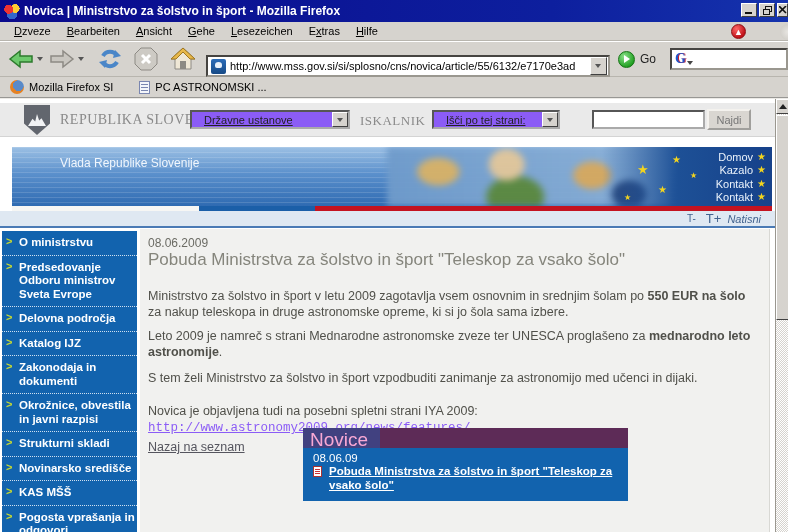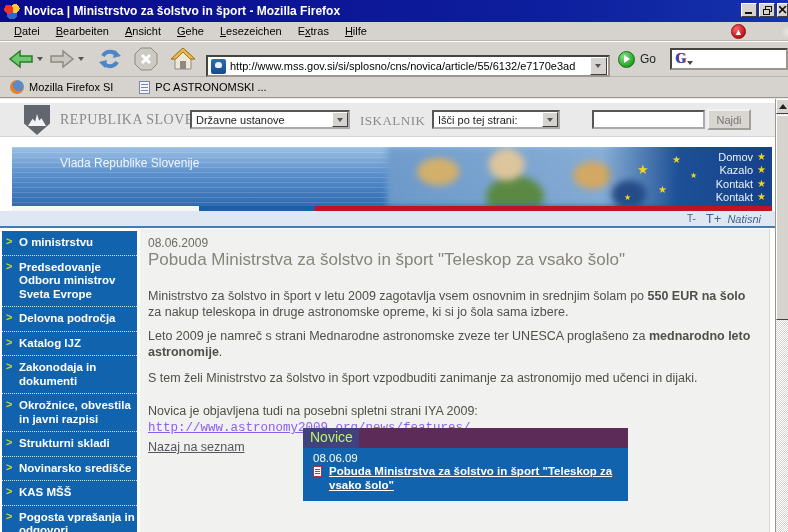"atei" span { text: atei -> zveze }
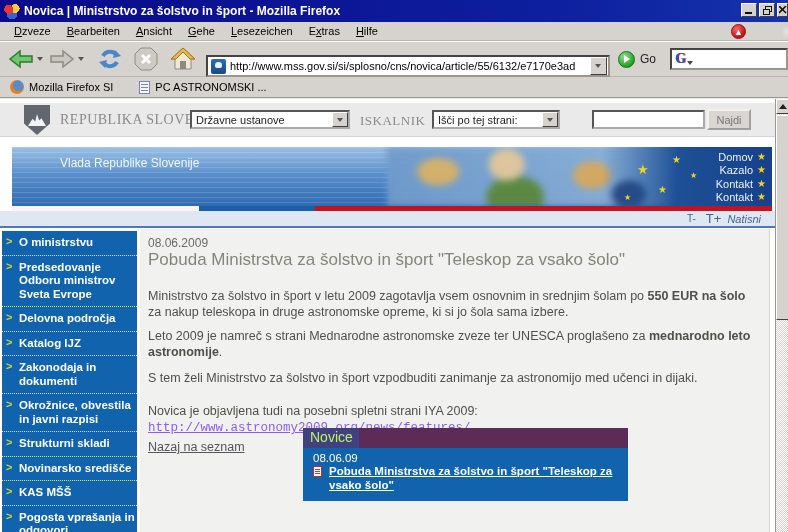"Državne ustanove" .hdr-select { background: #ffffff -> #8b5cf6; padding-left: 4px -> 12px; text-decoration: none -> underline }
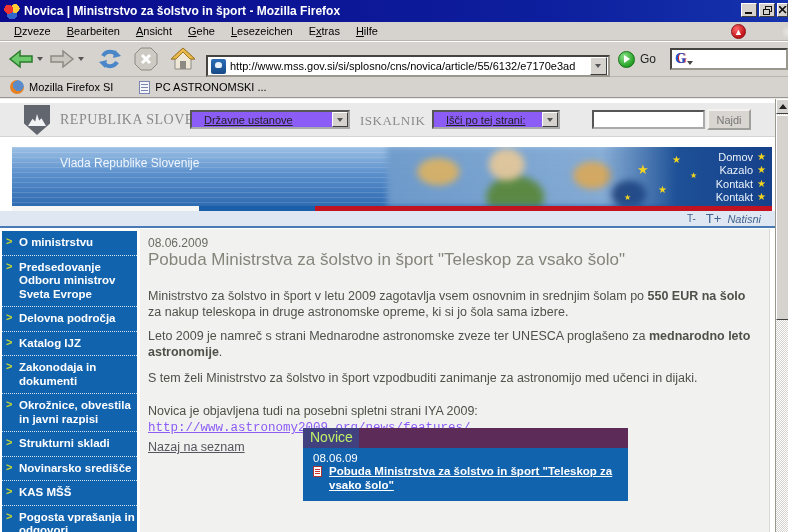"Novice" .nb-title { color: #bef264 -> #f9a8d4; font-size: 14px -> 19px; padding: 1px 6px 0 7px -> 1px 12px 0 7px }
